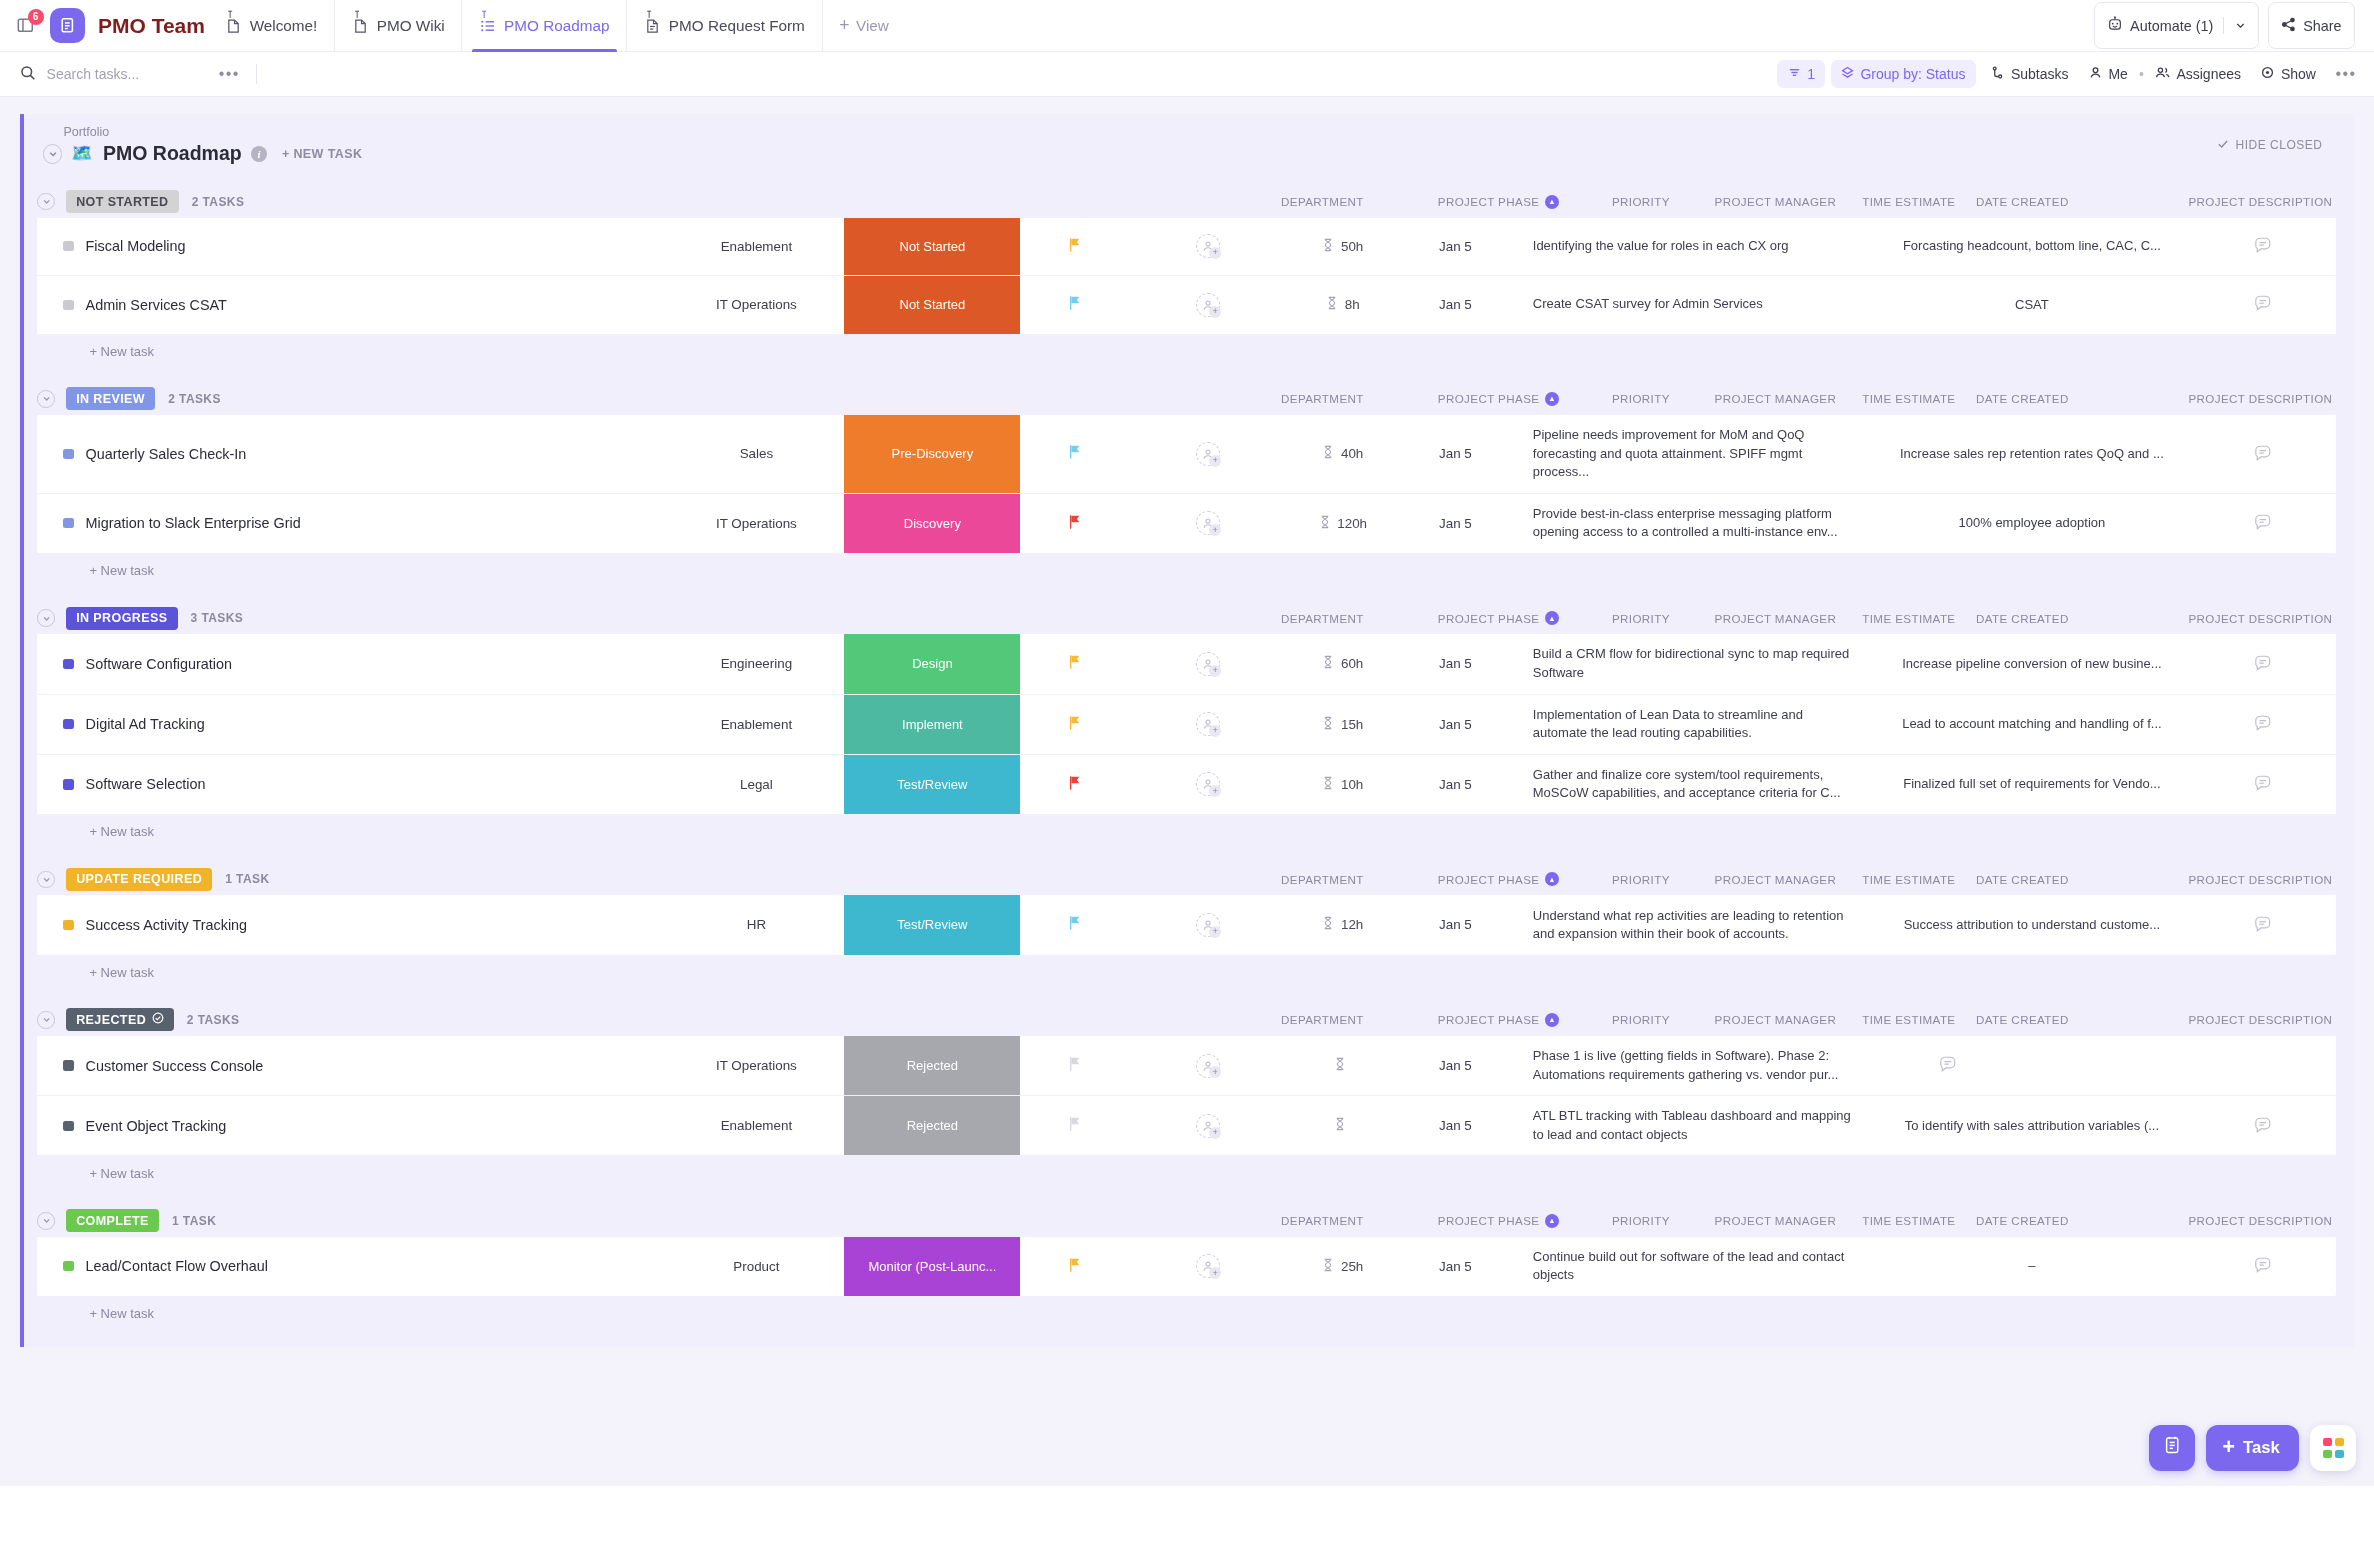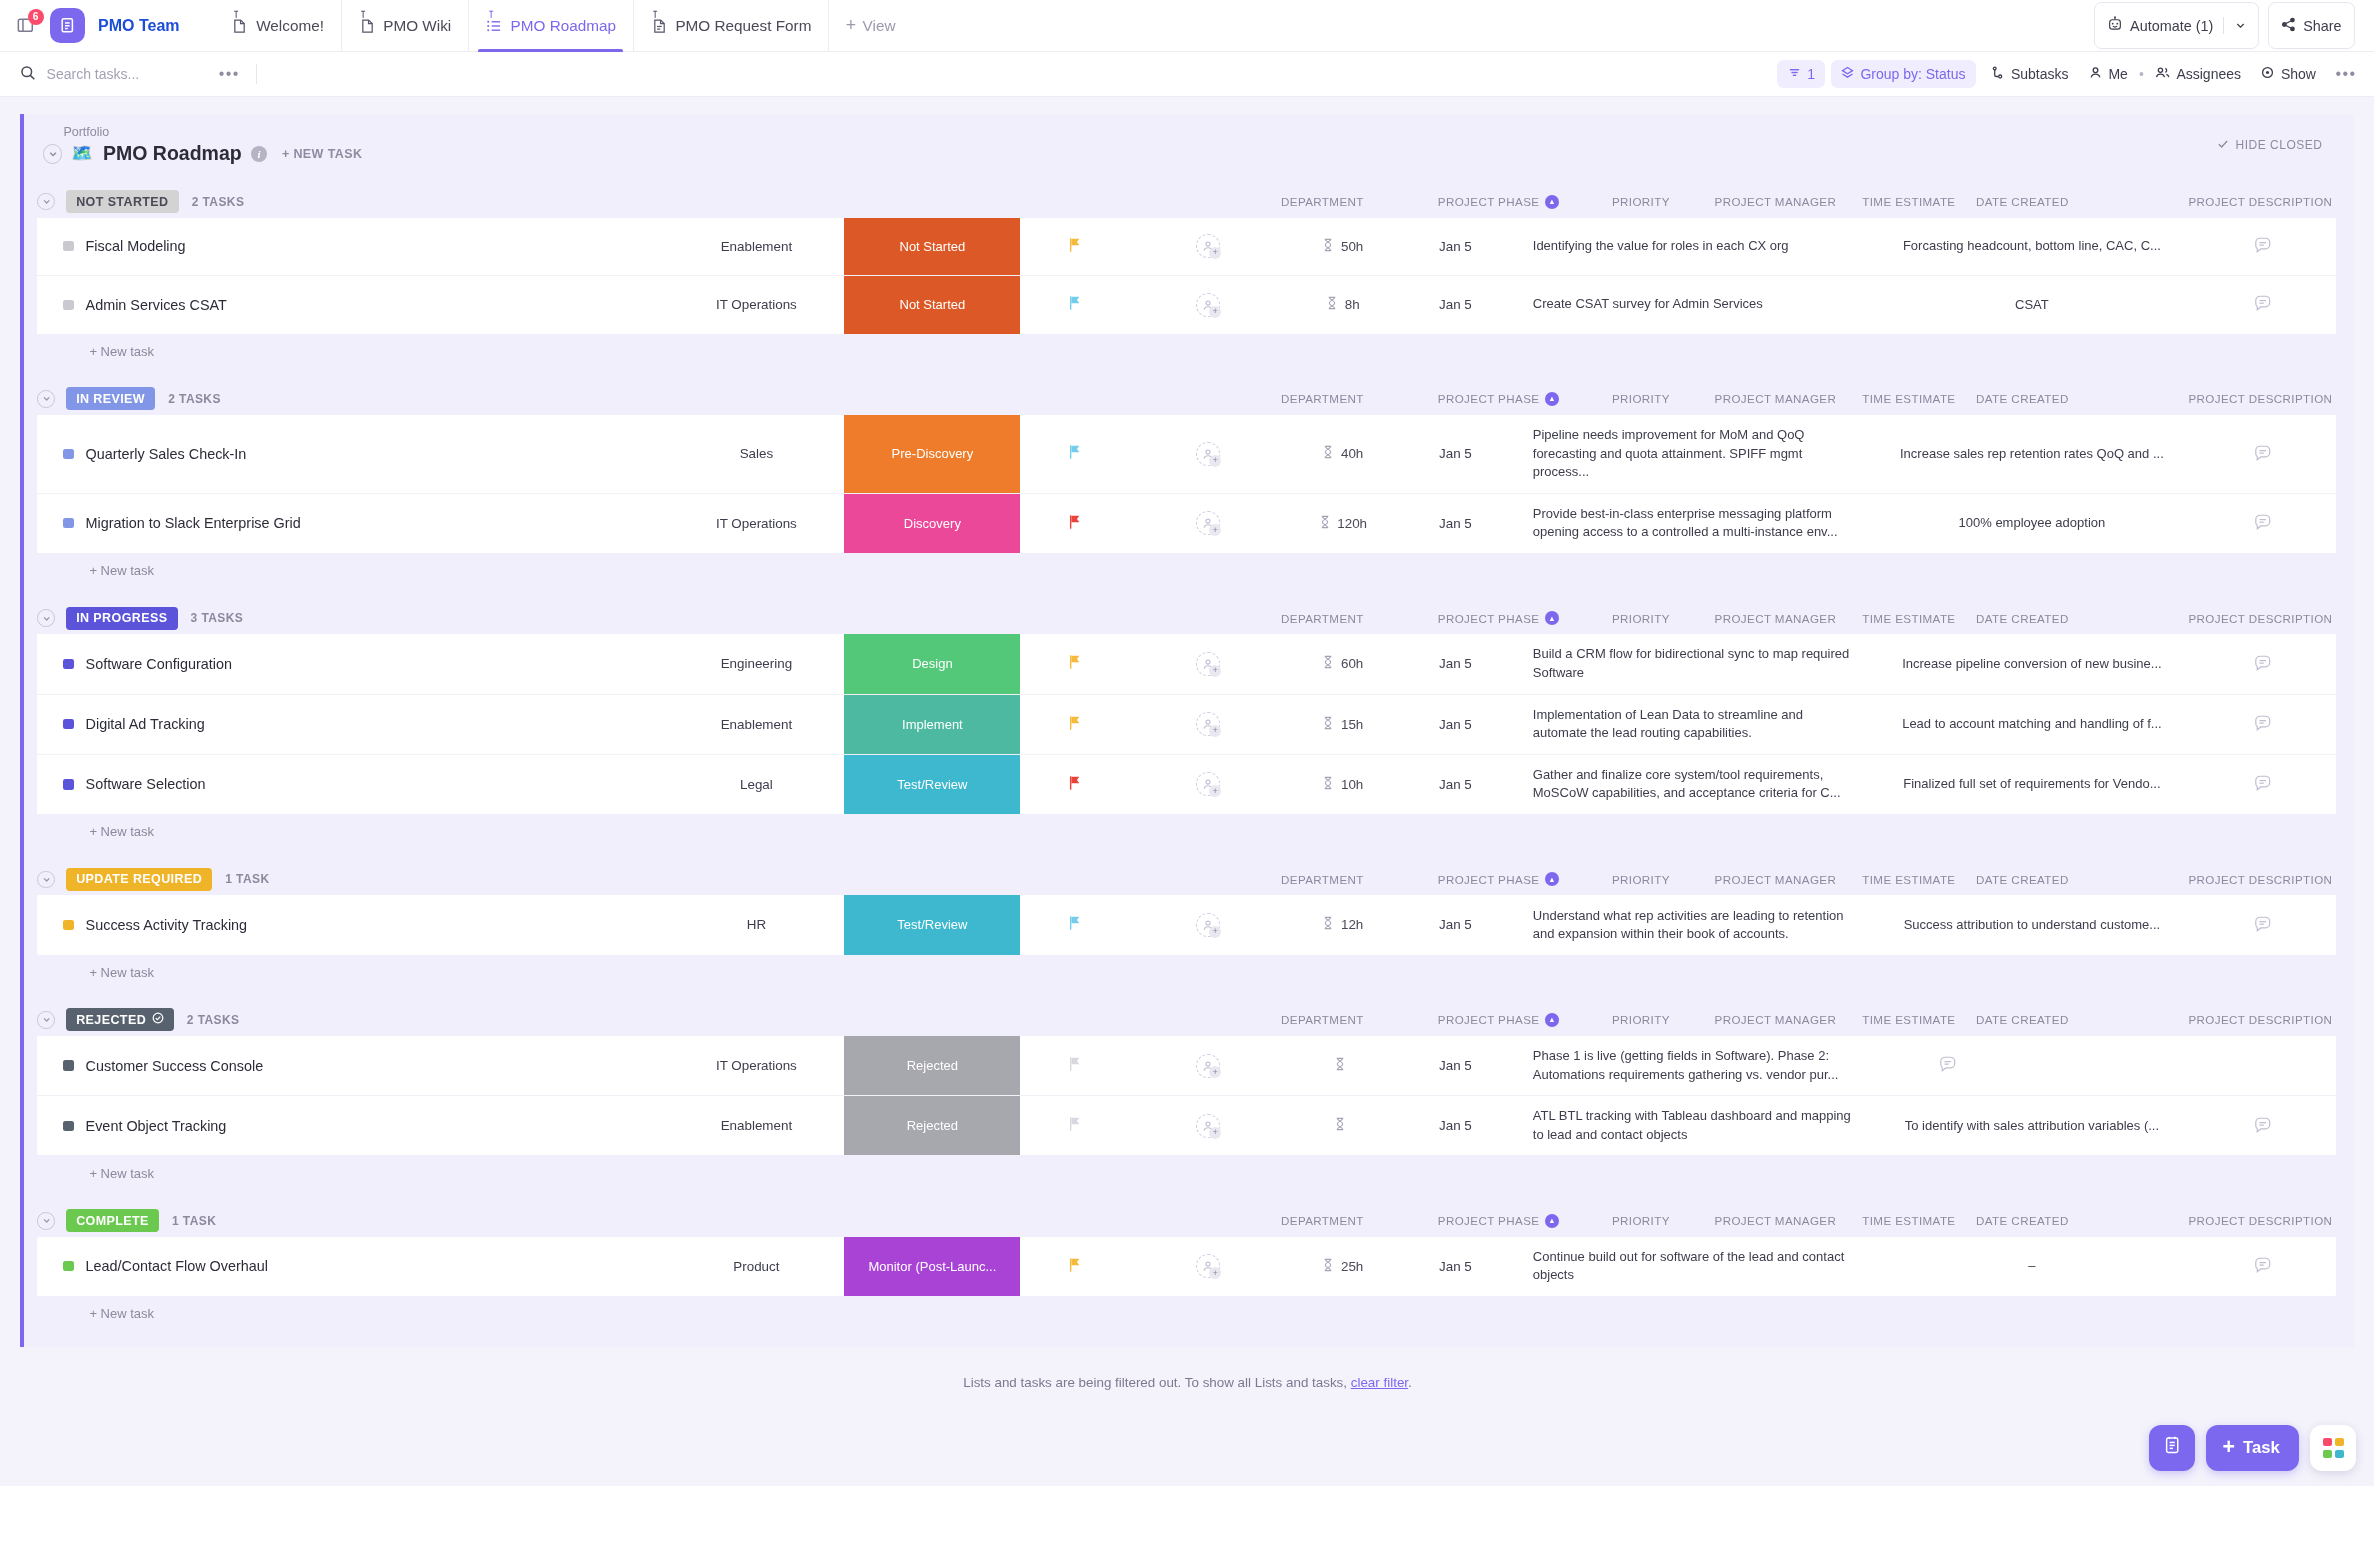"PMO Team" .space-name { color: #1d4ed8 -> #7f1d1d; font-size: 16px -> 21px; margin-right: 35px -> 3px }
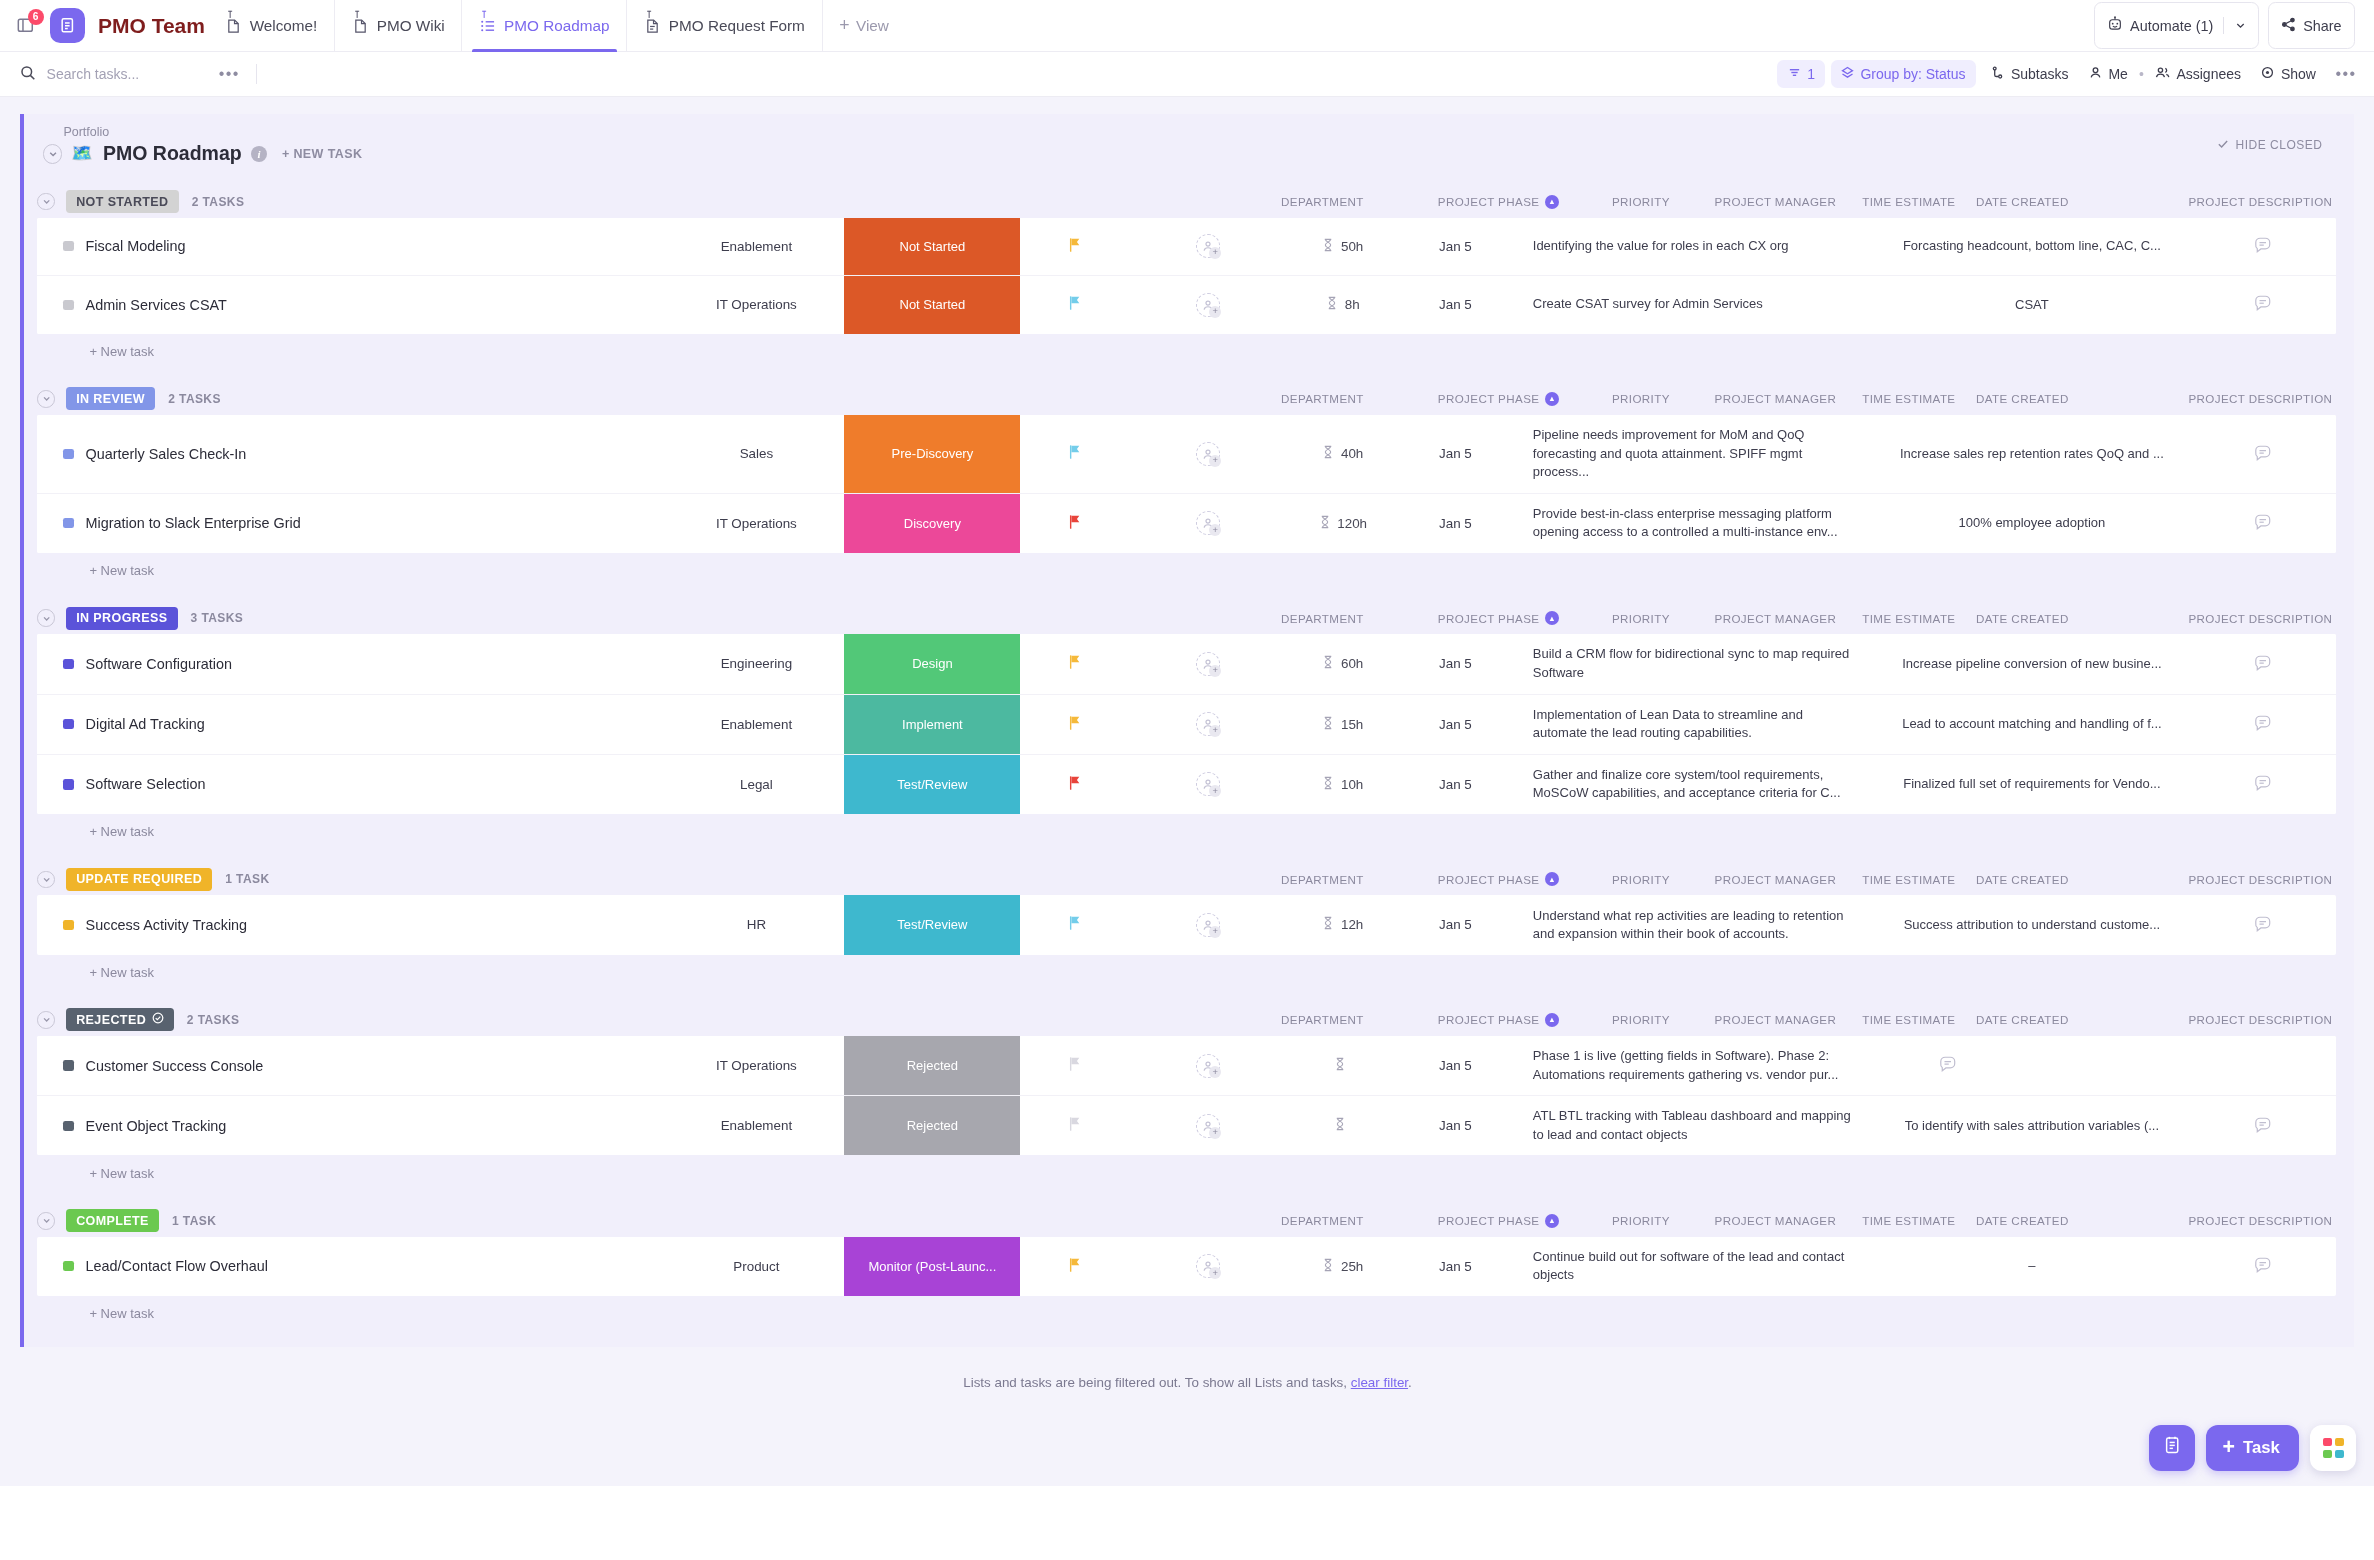"Lists and tasks are being" div.footer-note { html: <div> <span>Lists and tasks are being filtered out. To show all Lists and tasks, </span><a>clear filter</a><span>.</span> </div> -> none }
